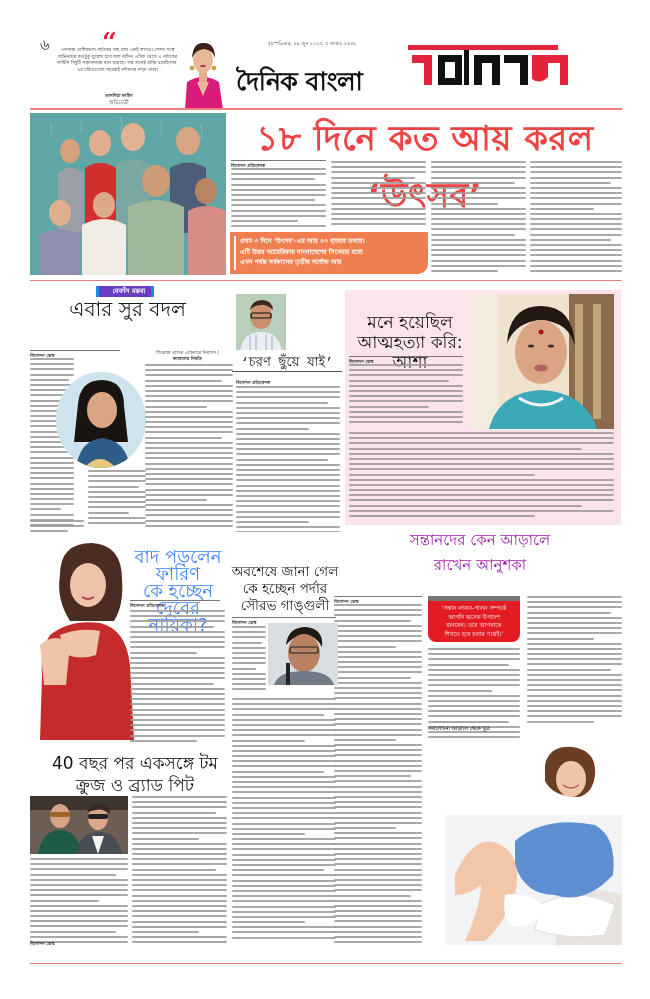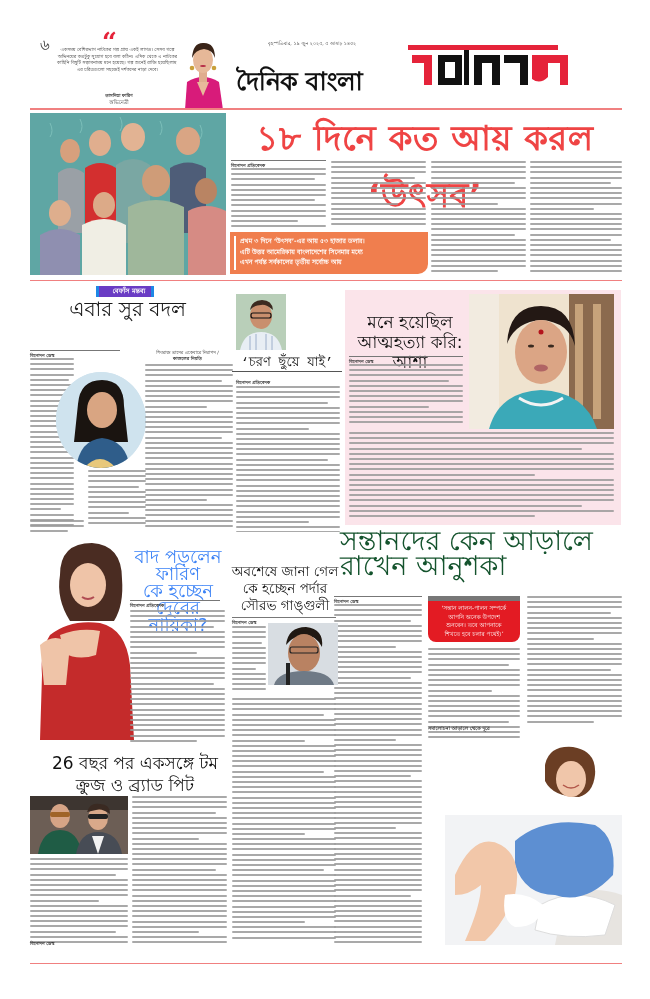"সন্তানদের কেন আড়ালে" .anushka-head { color: #14532d -> #a21caf; font-size: 27px -> 15px; text-align: none -> center }
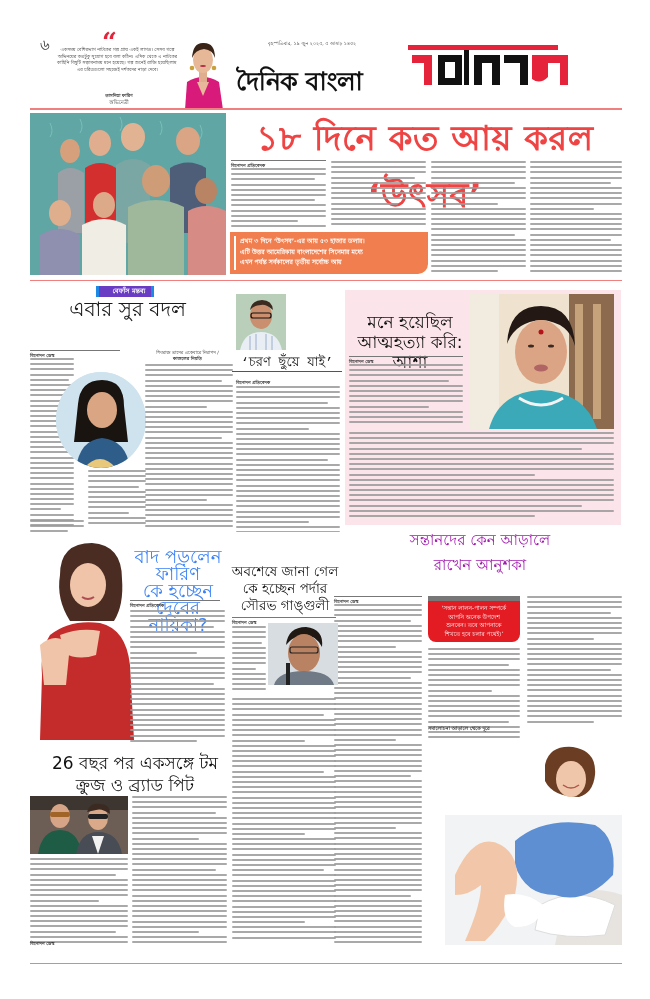"26 বছর পর একসঙ্গে টম" div { text: 26 -> 40 }
